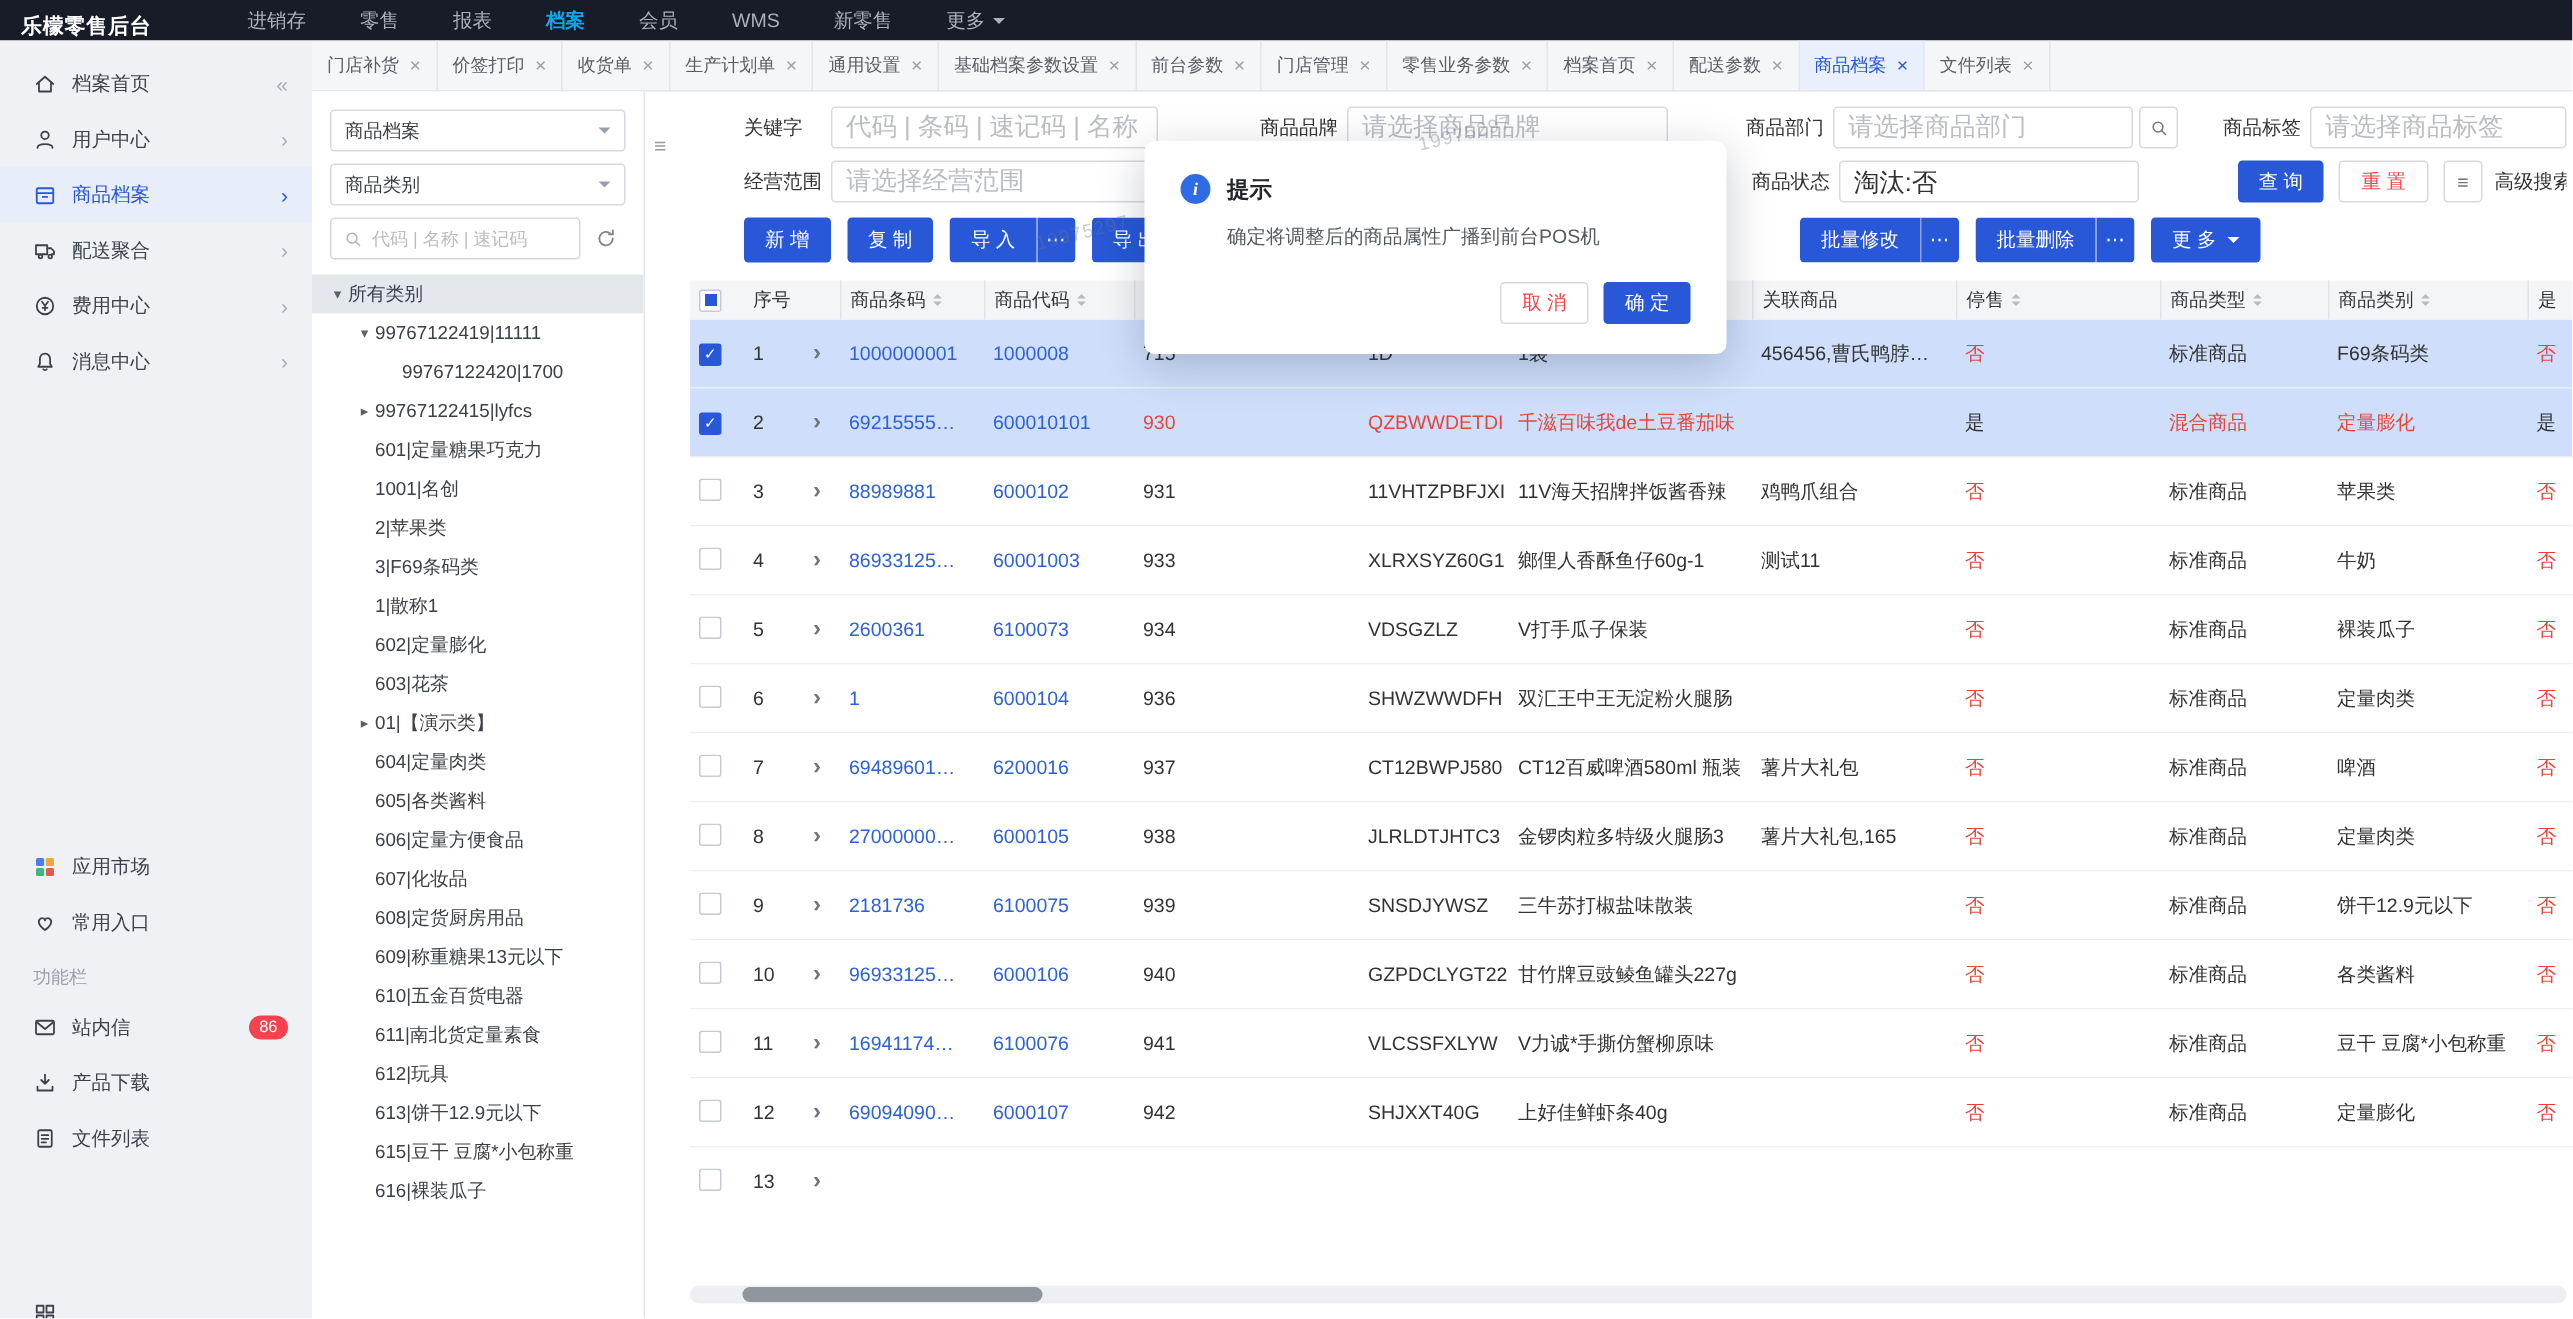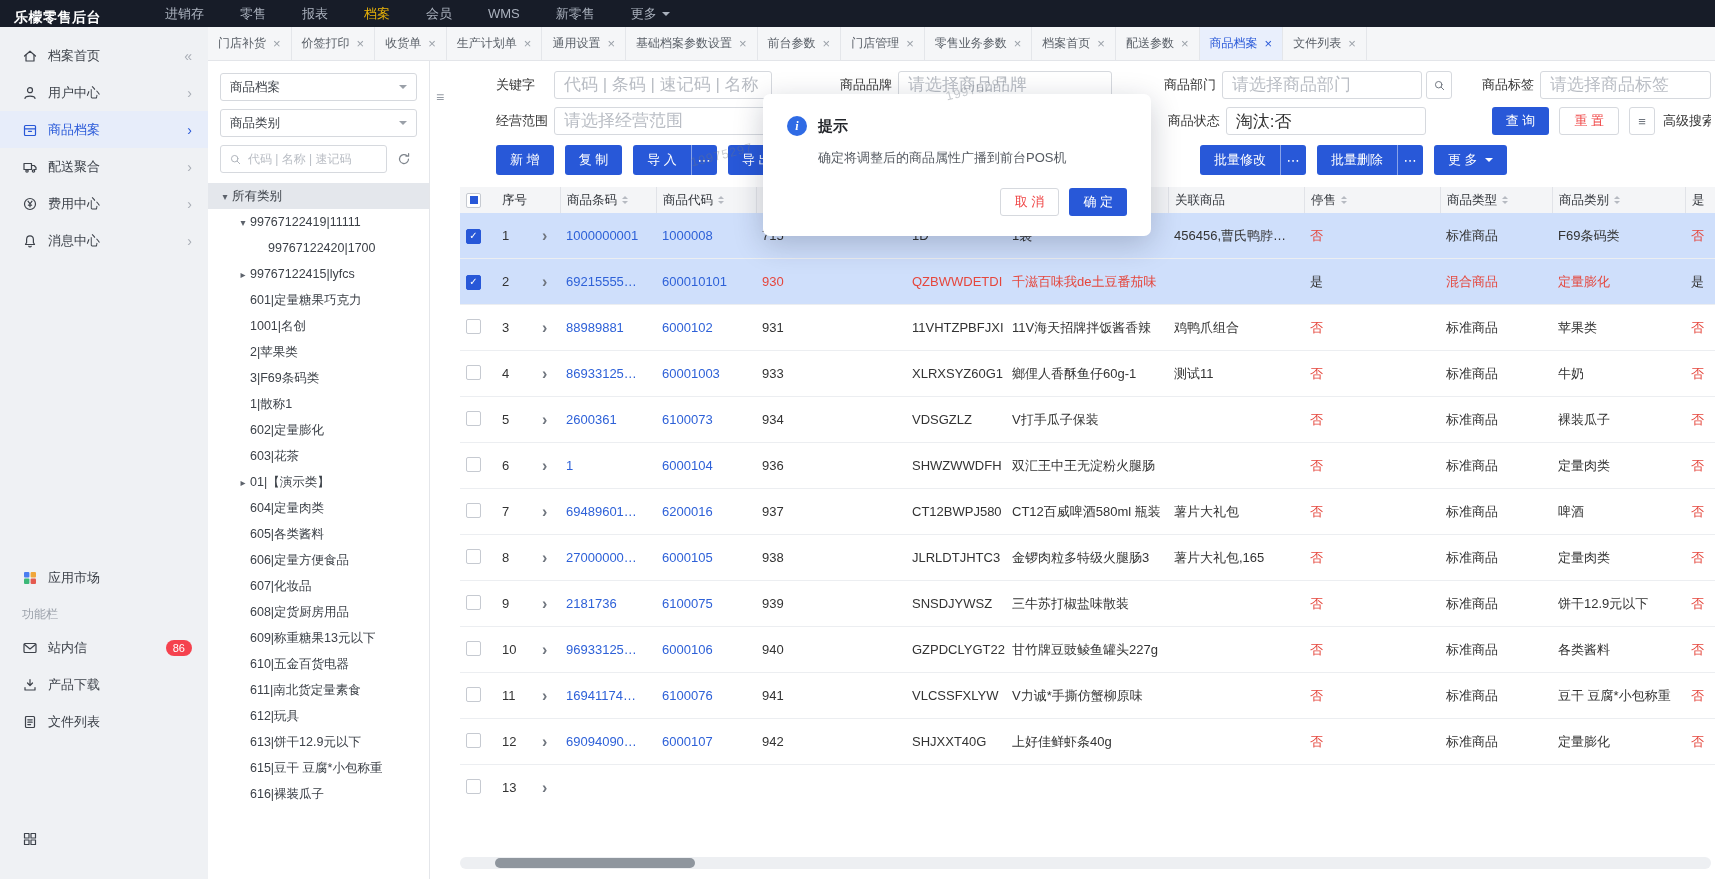"档案" .tm-item.active .tm-label { color: #eab308 -> #0ea5e9; font-weight: normal -> bold }
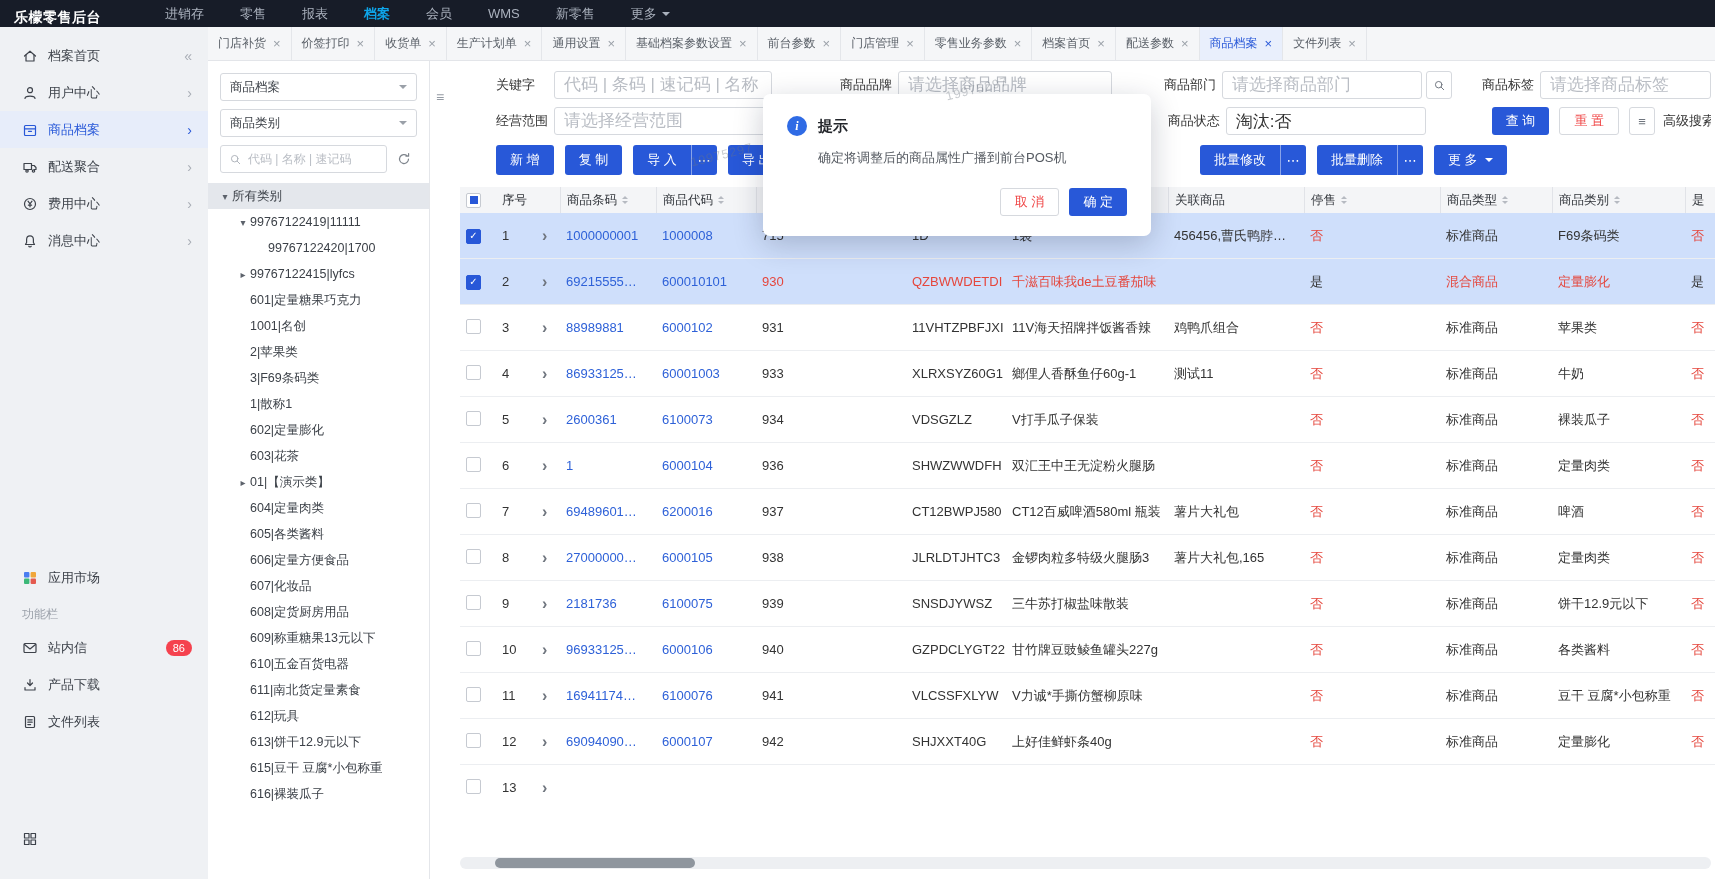"常用入口" div.sb-item { html: none -> <div> <span> <svg> <path></path> </svg> </span> <span>常用入口</span> </div> }
